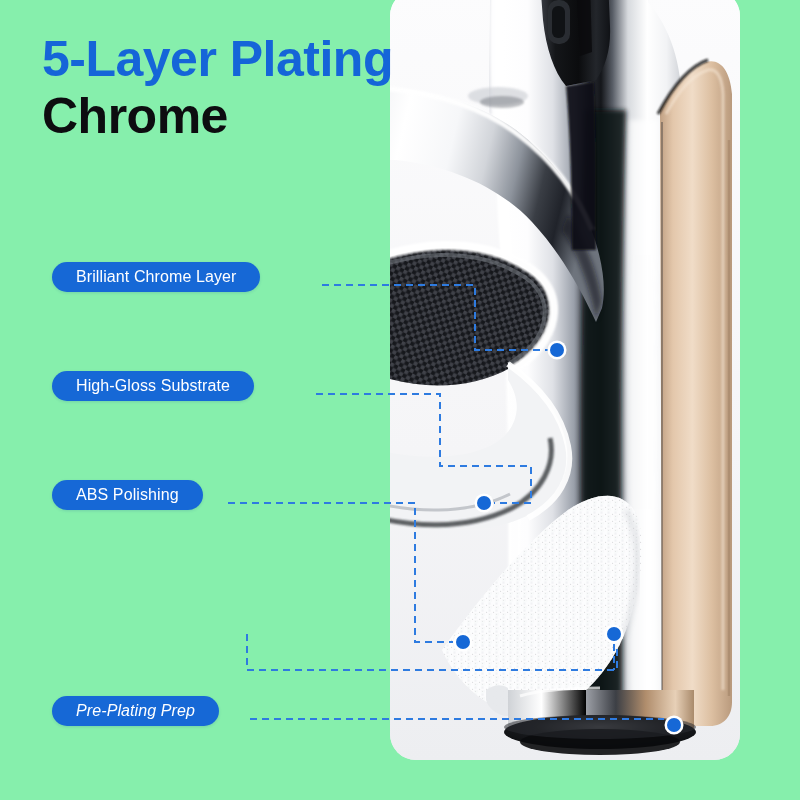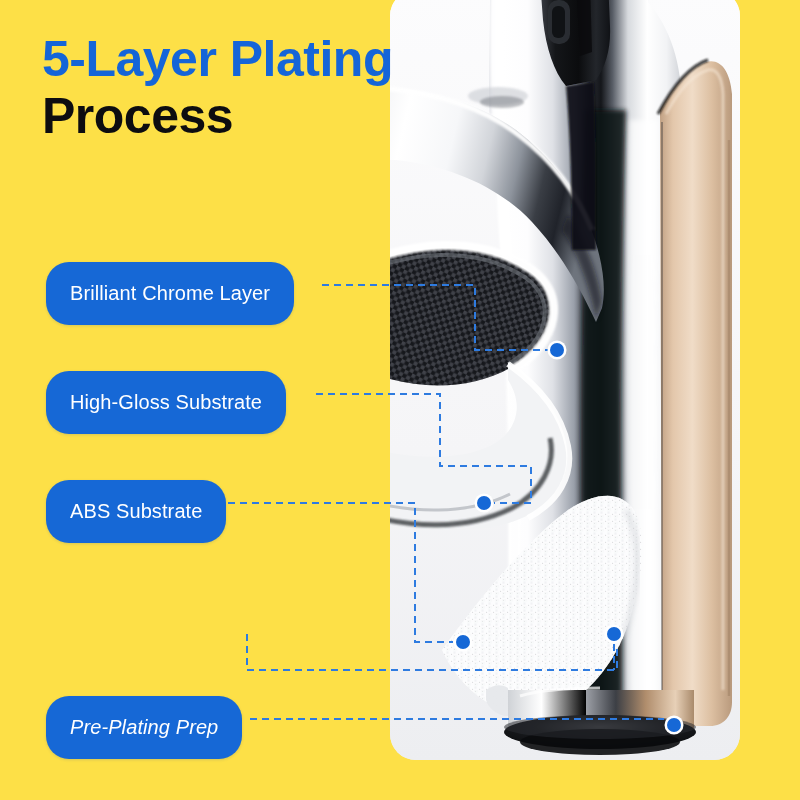"5-Layer Plating" #stage { background: #fde047 -> #86efac }
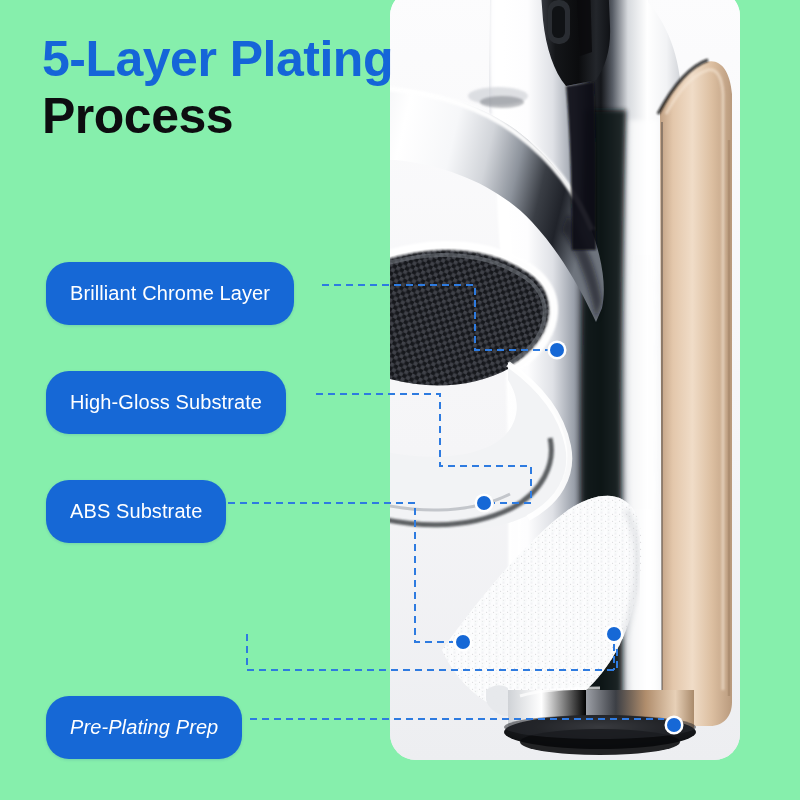"Process" span.title-line { text: Process -> Chrome }
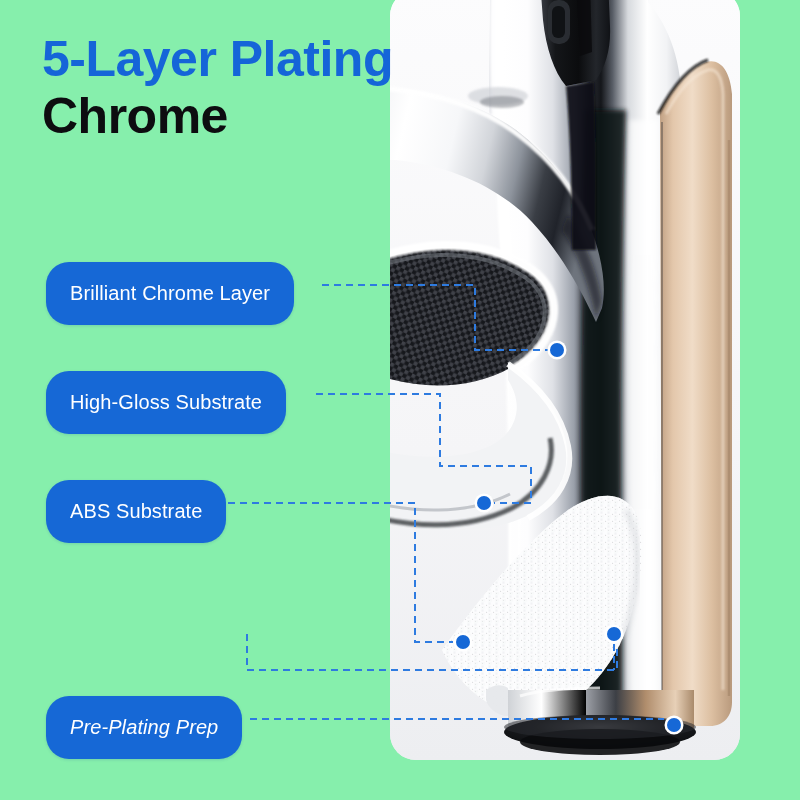"Brilliant Chrome Layer" .pill { font-size: 20px -> 16px; height: 63px -> 30px; left: 46px -> 52px }
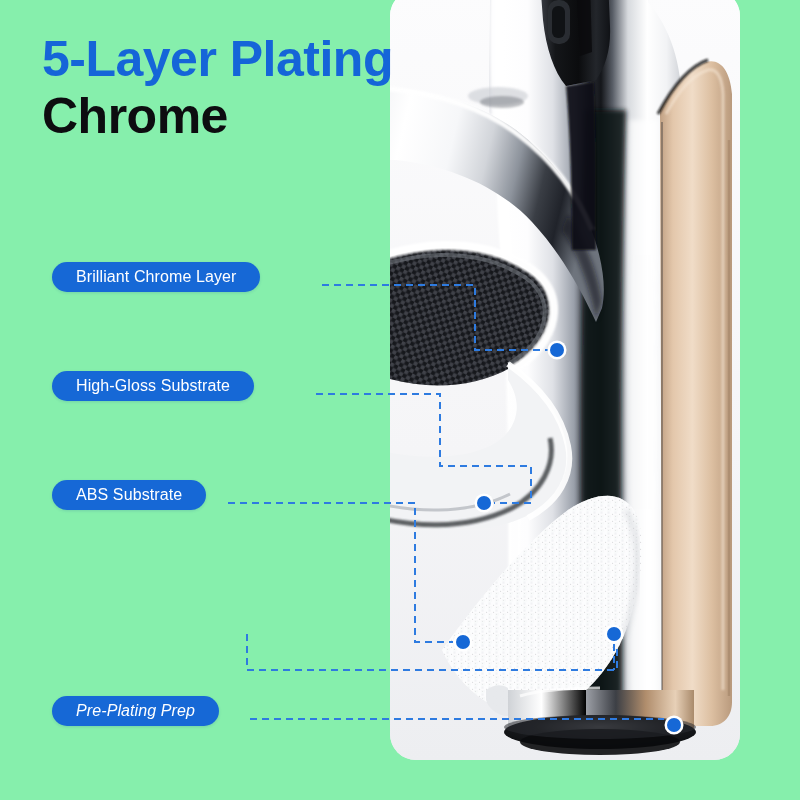"ABS Substrate" span { text: Substrate -> Polishing }
